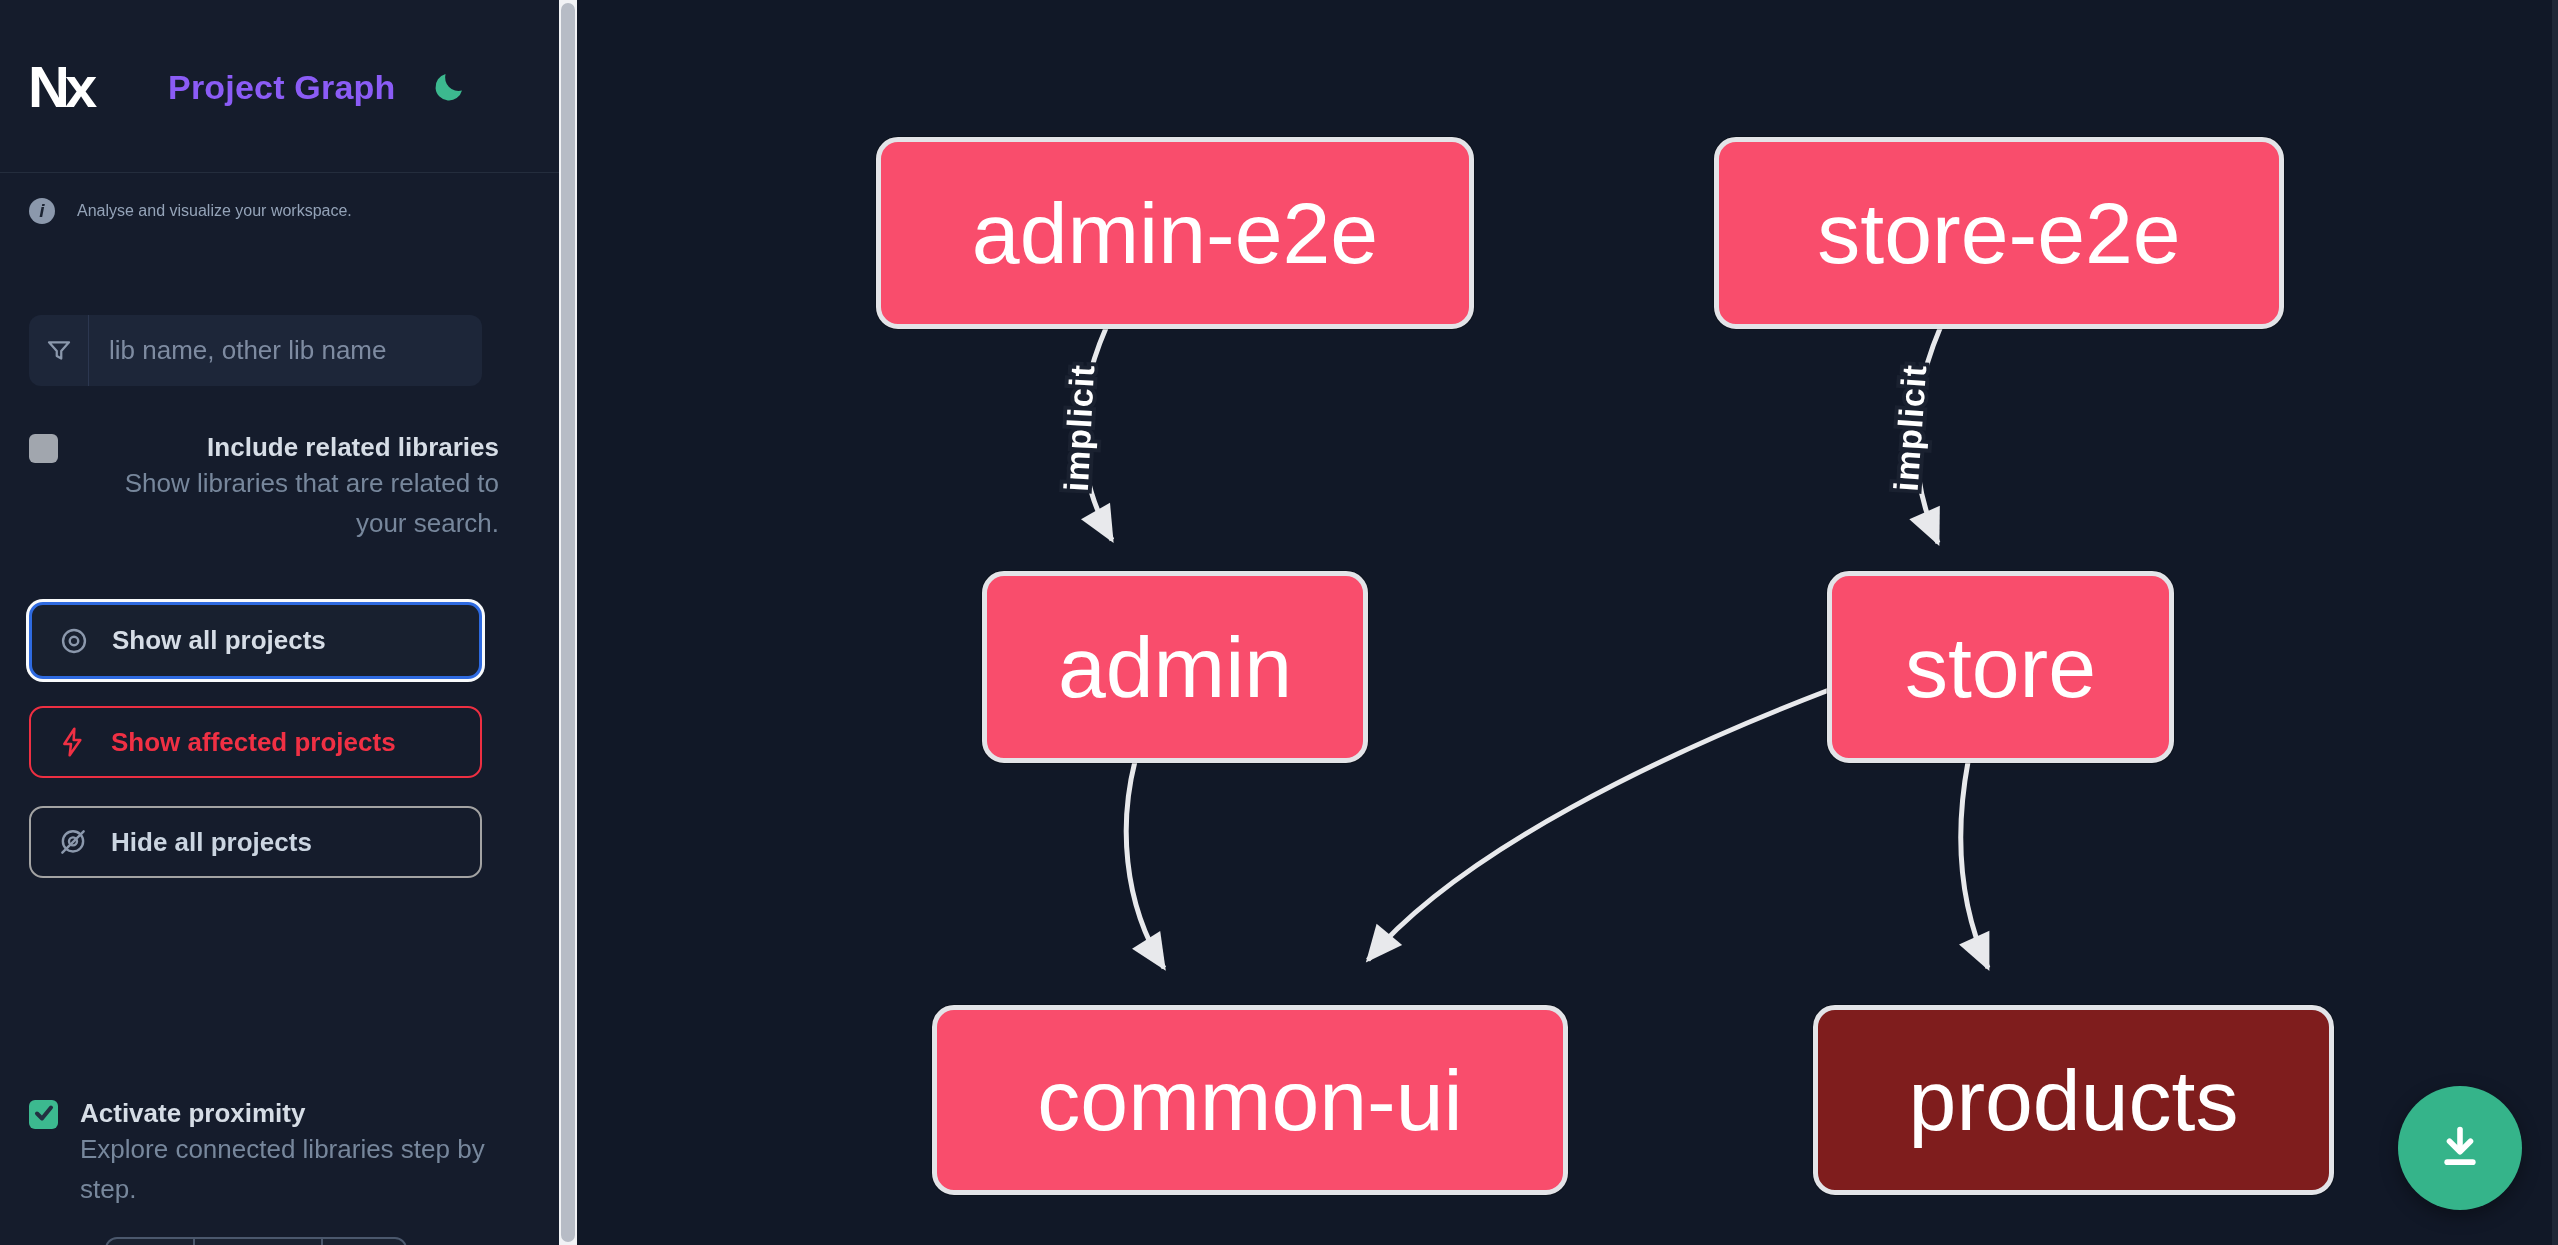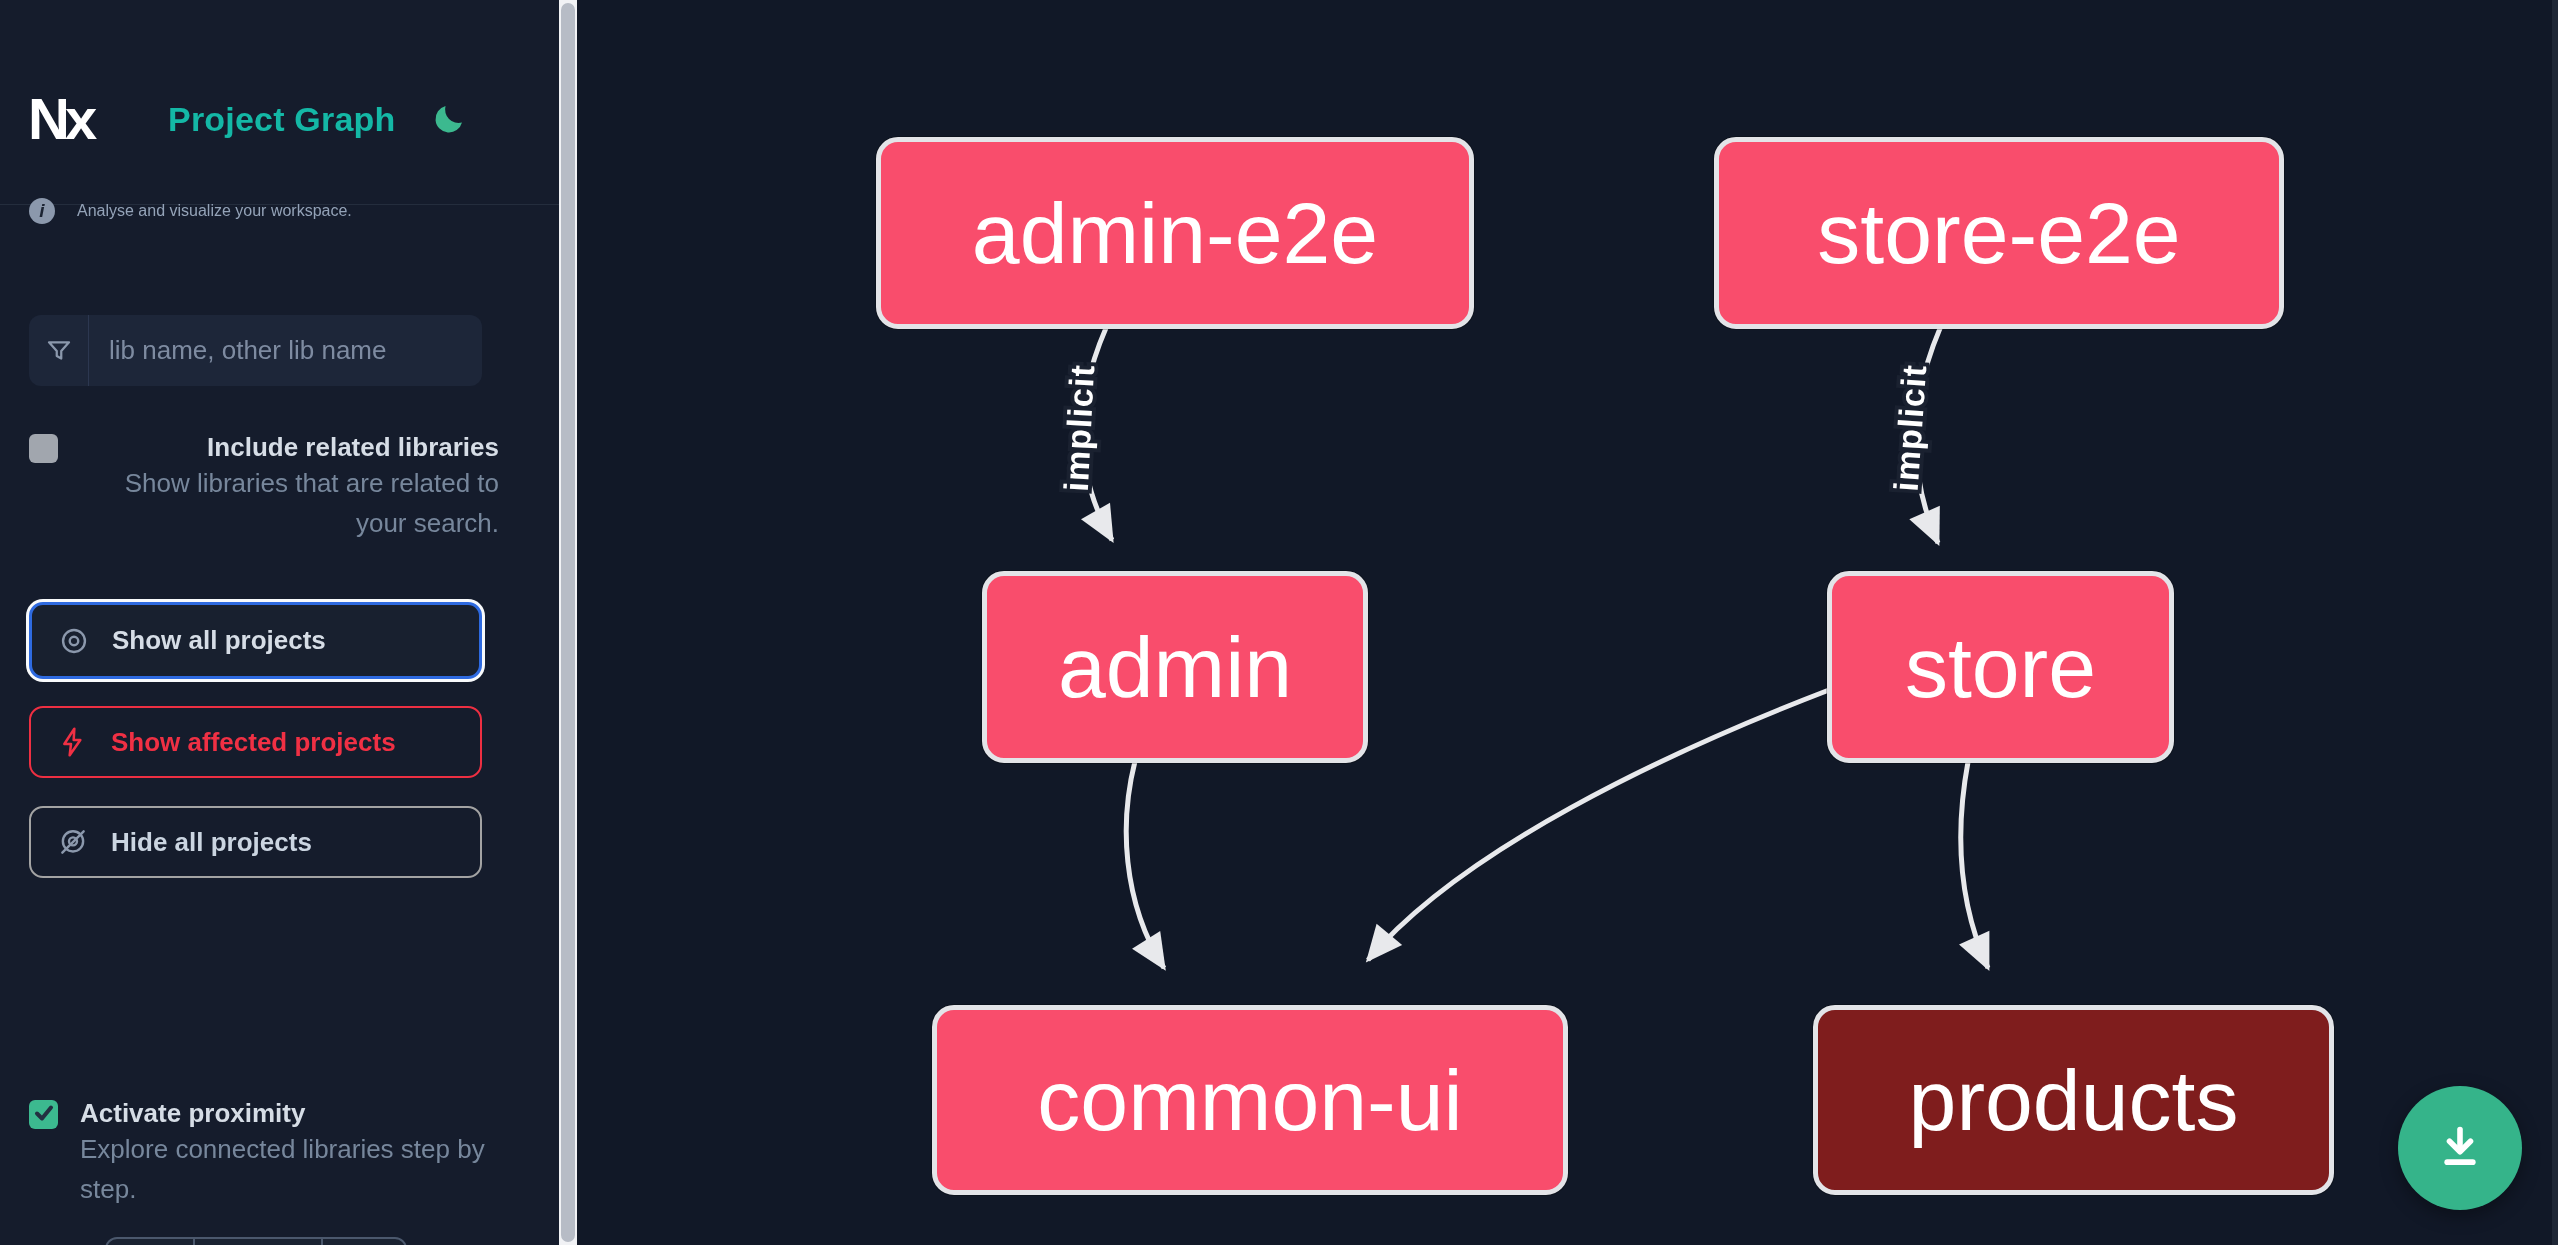"Nx" .sidebar-header { margin-top: 32px -> none }
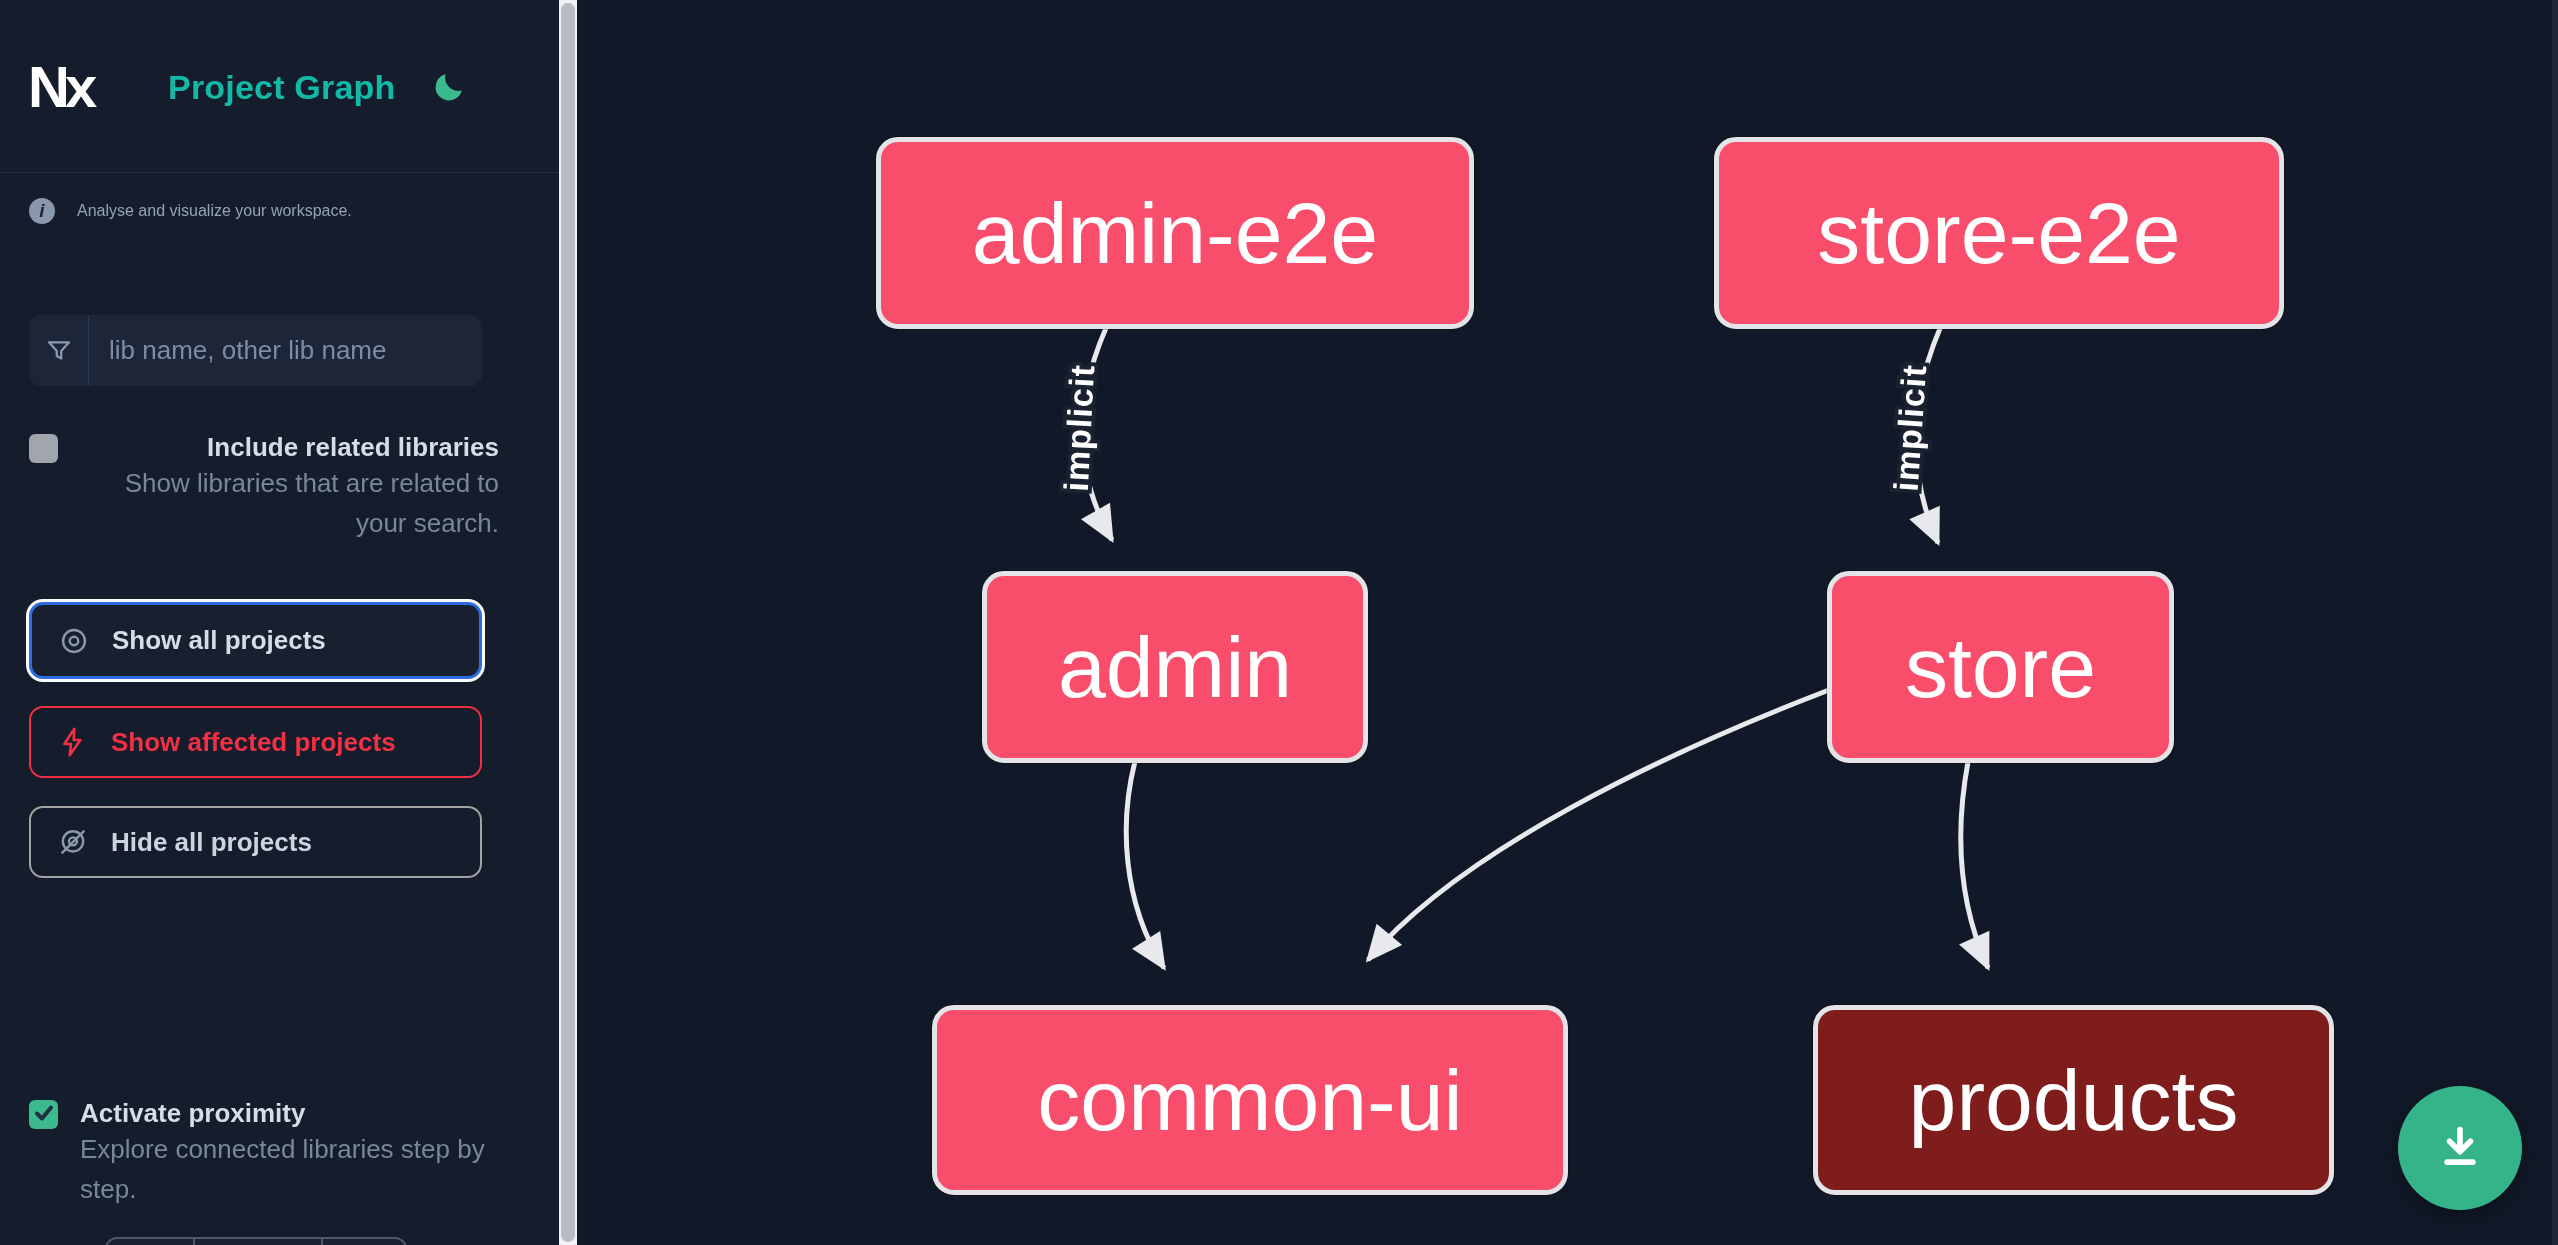"Project Graph" .app-title { color: #14b8a6 -> #8b5cf6 }
